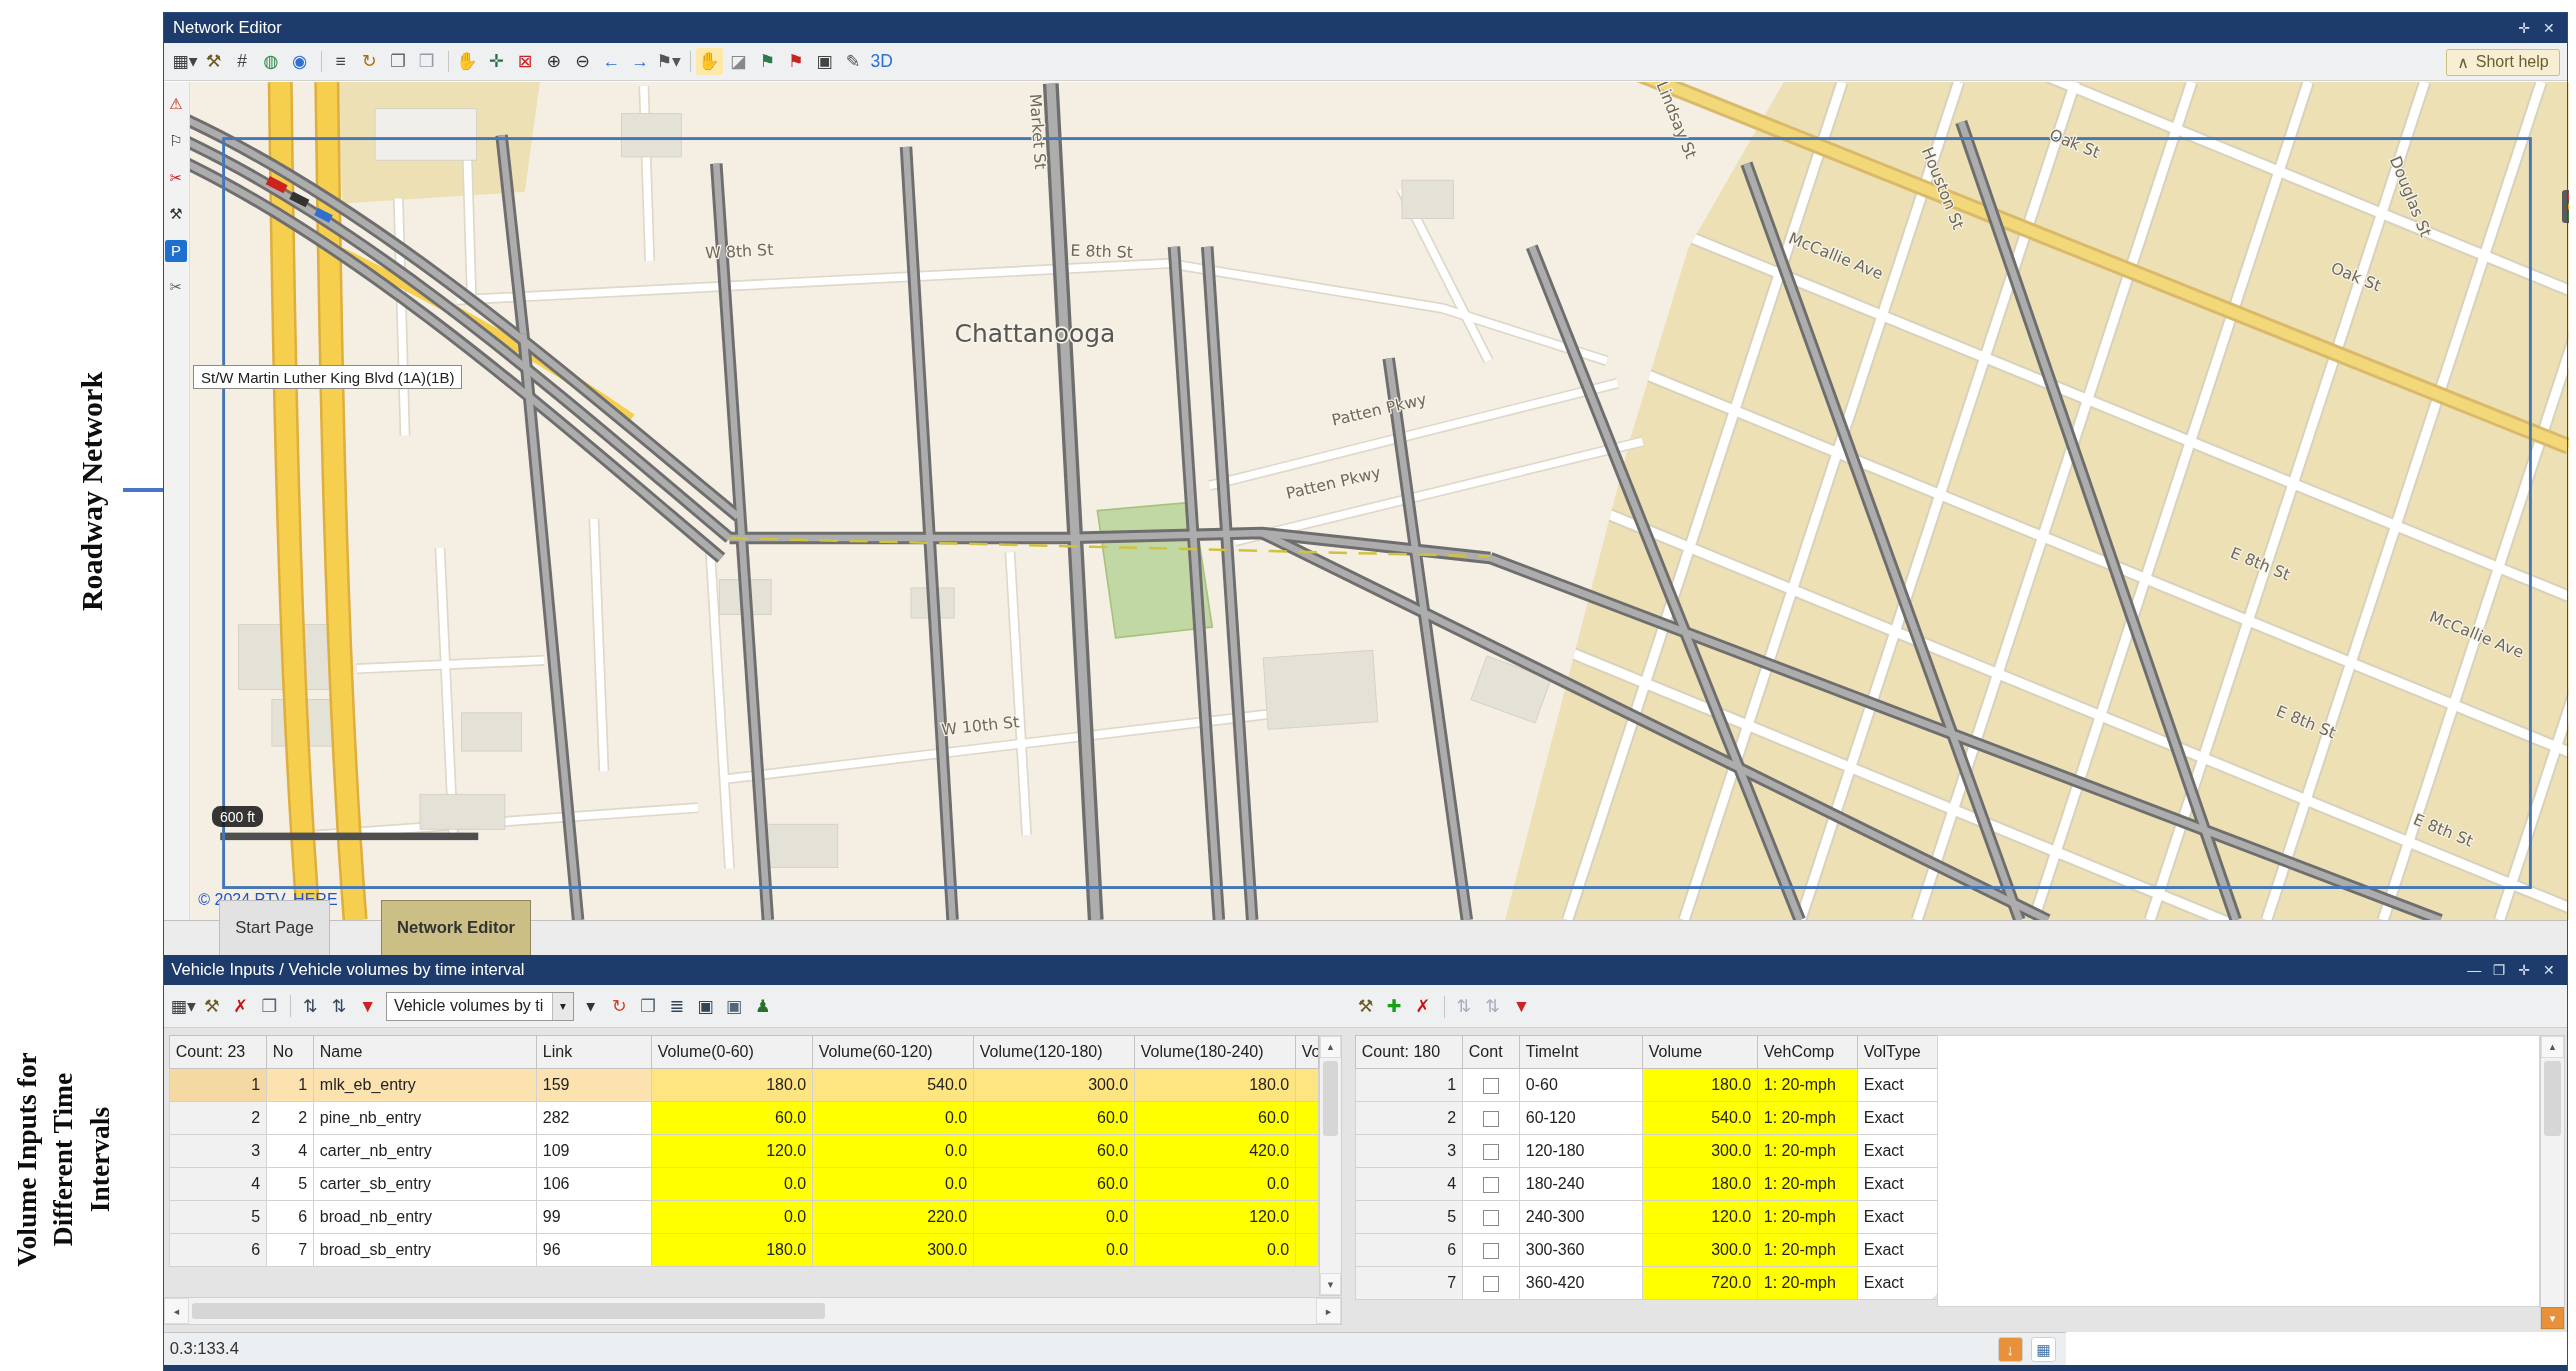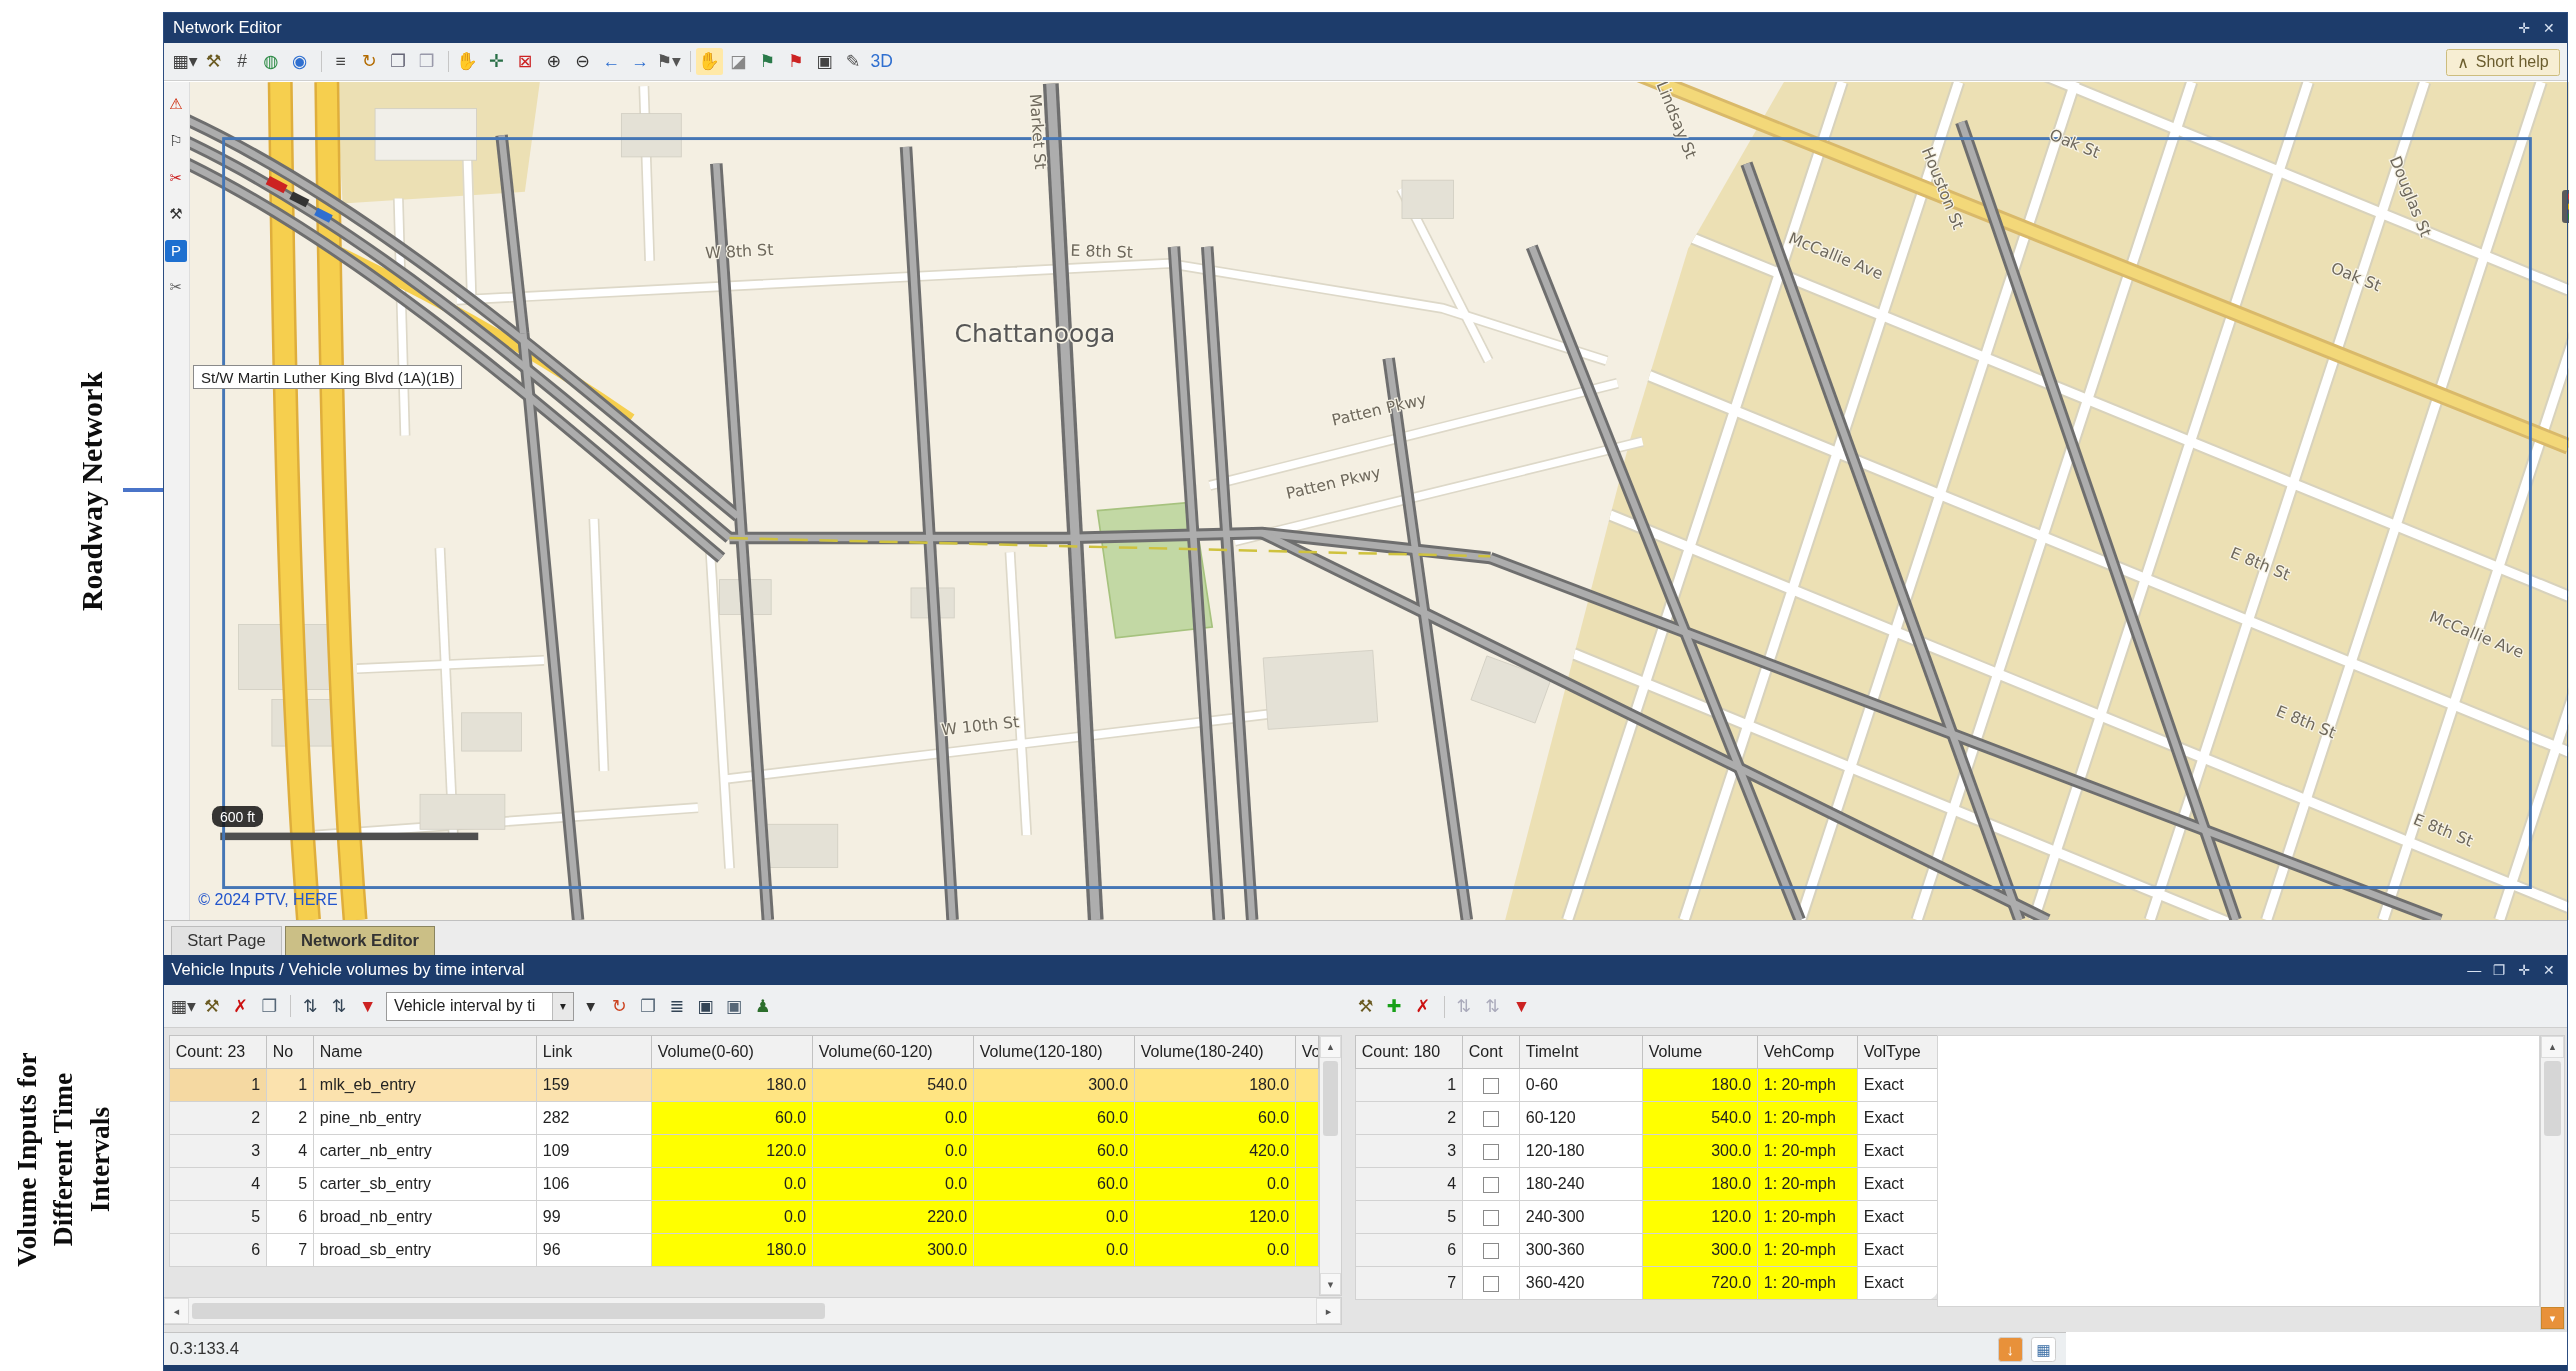"Start Page" .tab { margin-left: none -> 48px; padding: 0 15px -> 13px 15px }
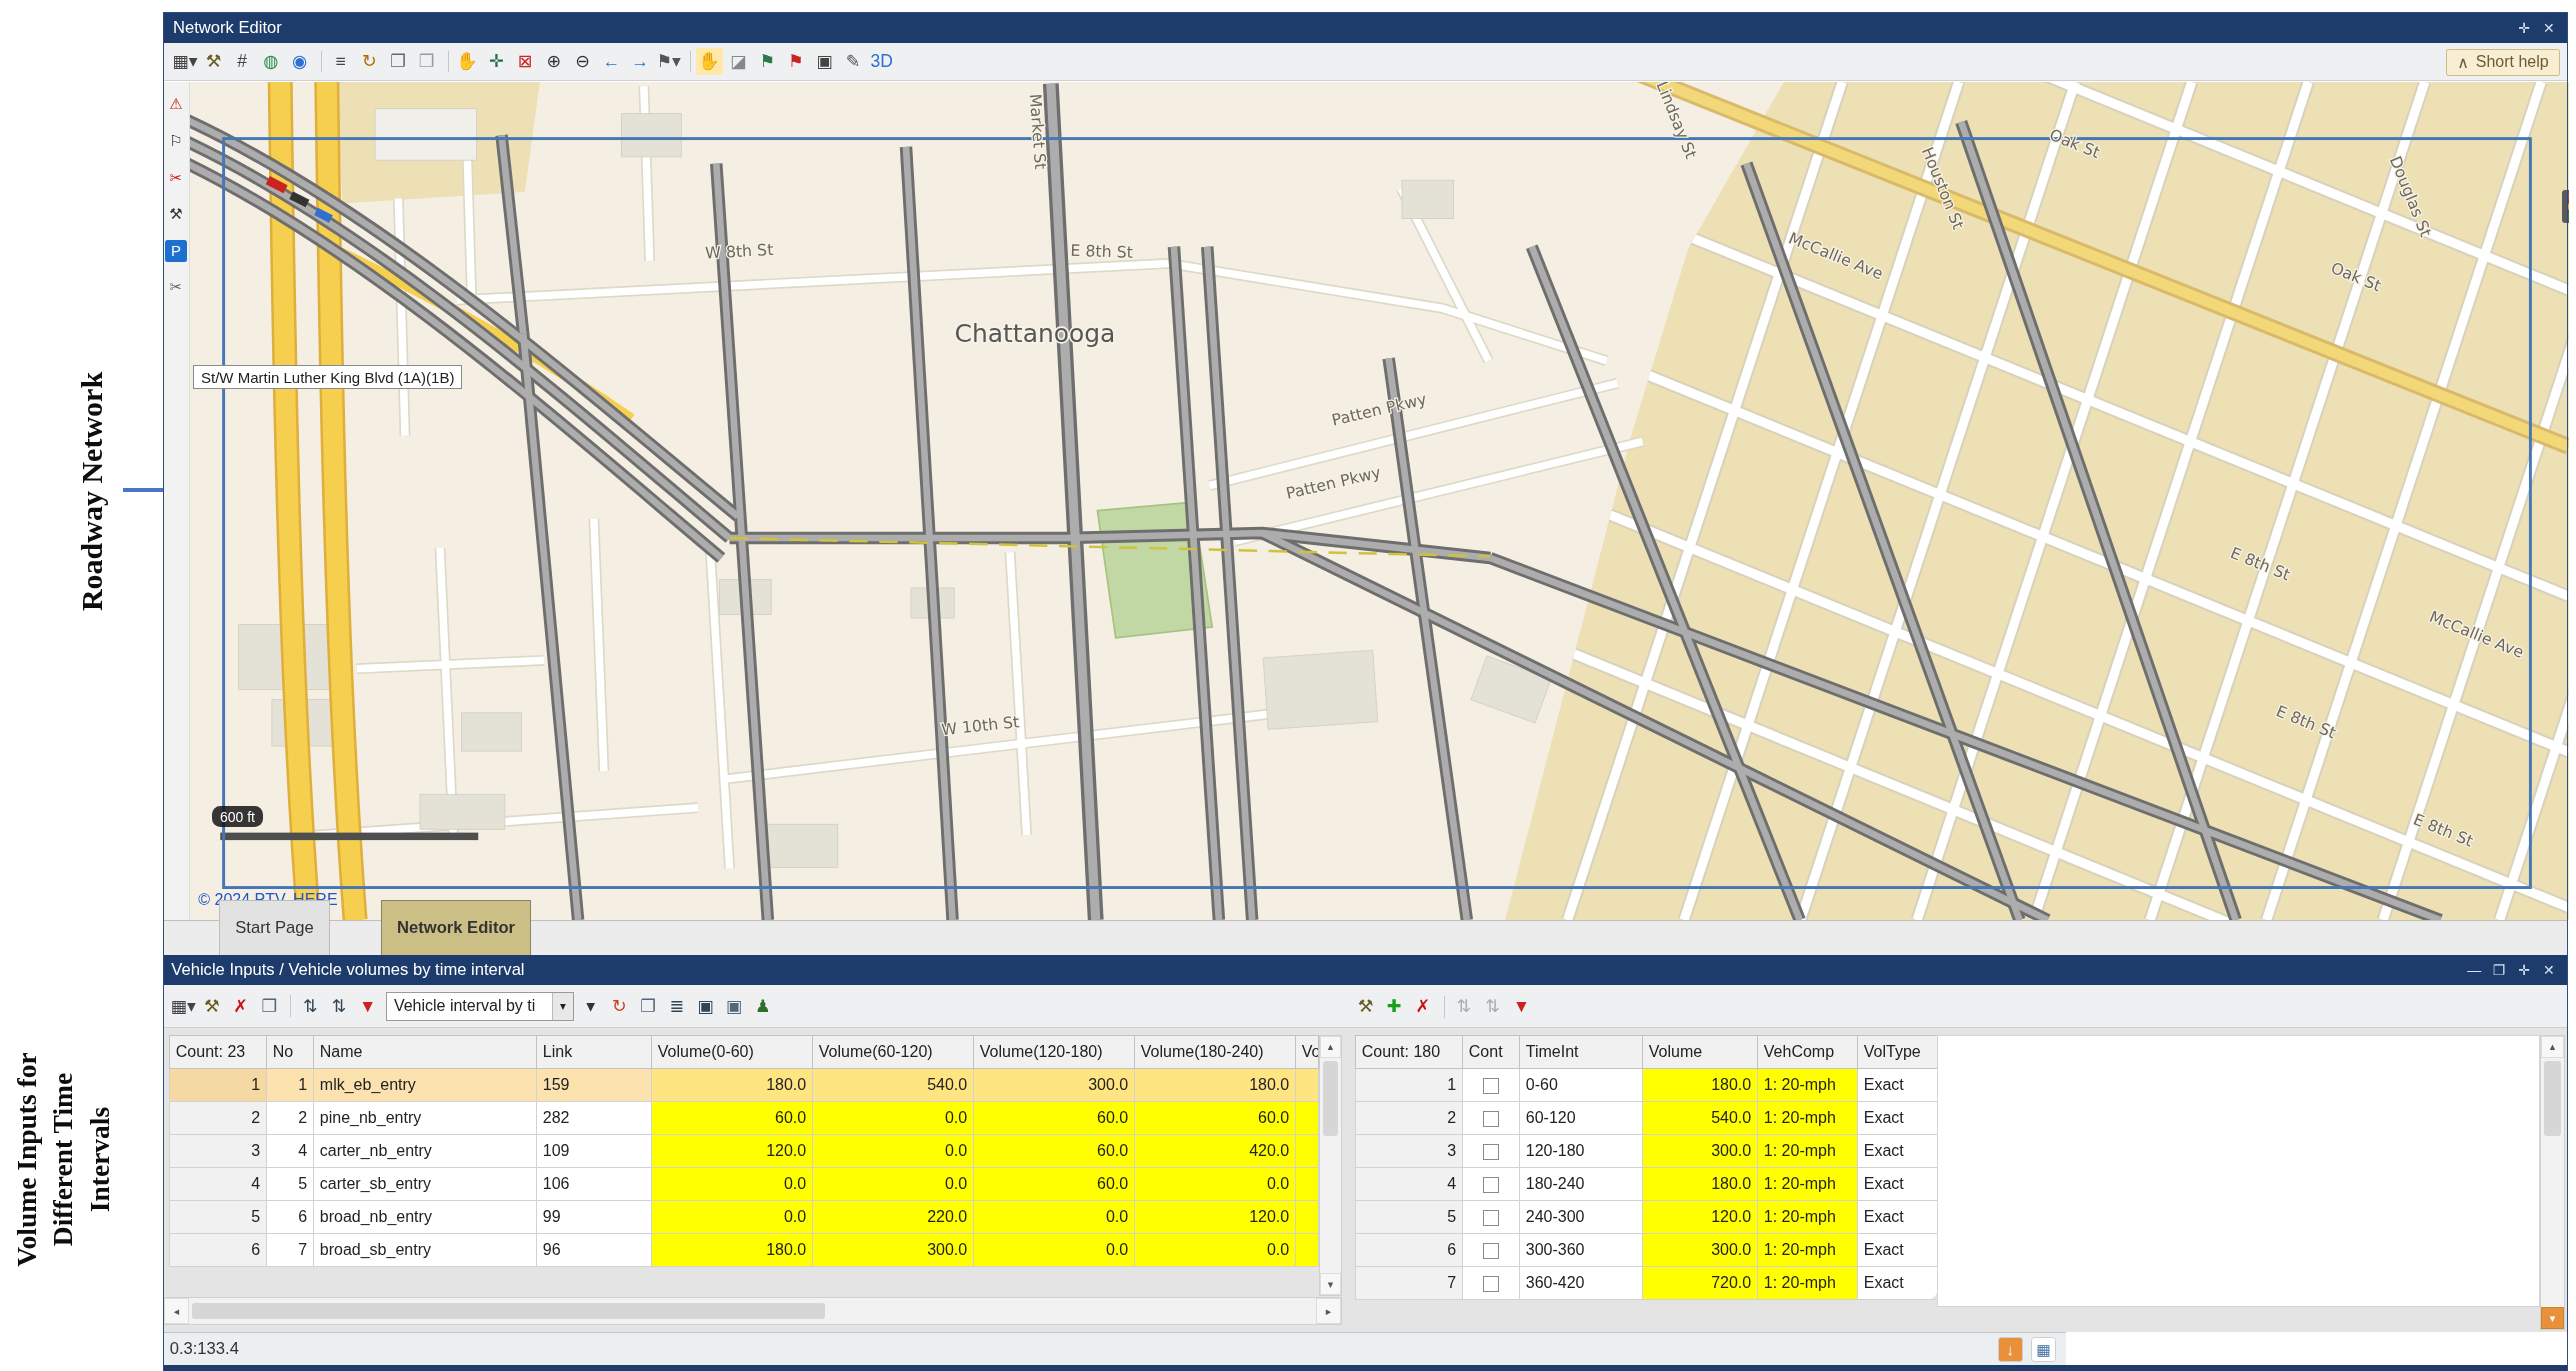"Vehicle interval by ti" span { text: interval -> volumes }
